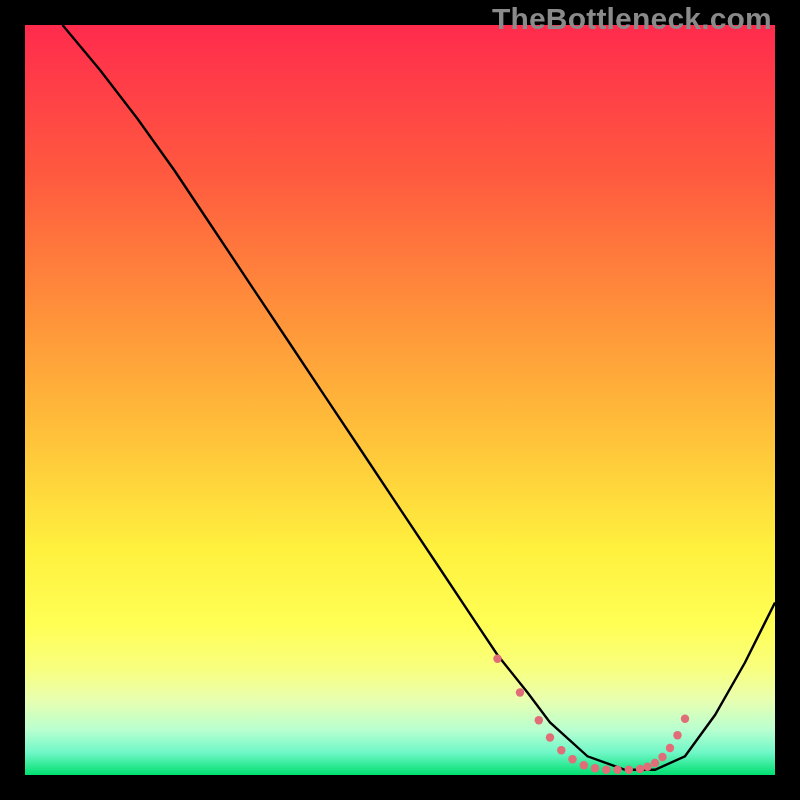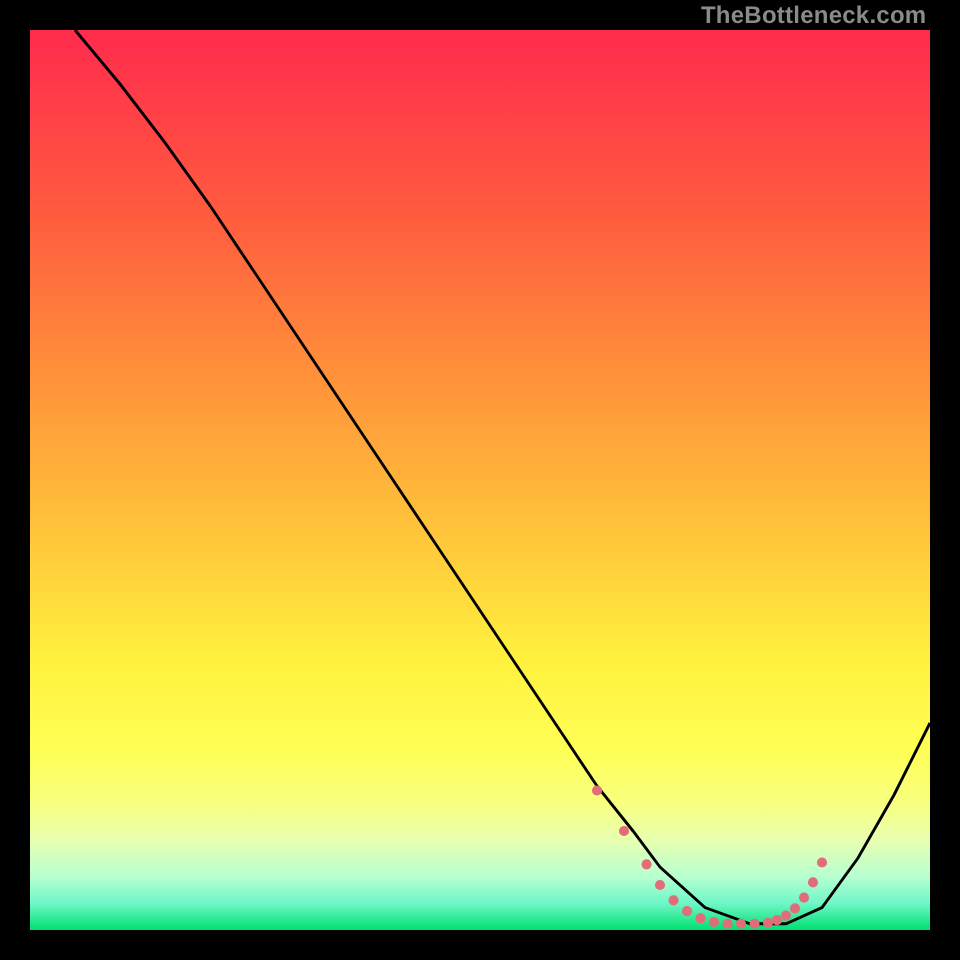"TheBottleneck.com" .watermark { font-size: 20px -> 30px }
